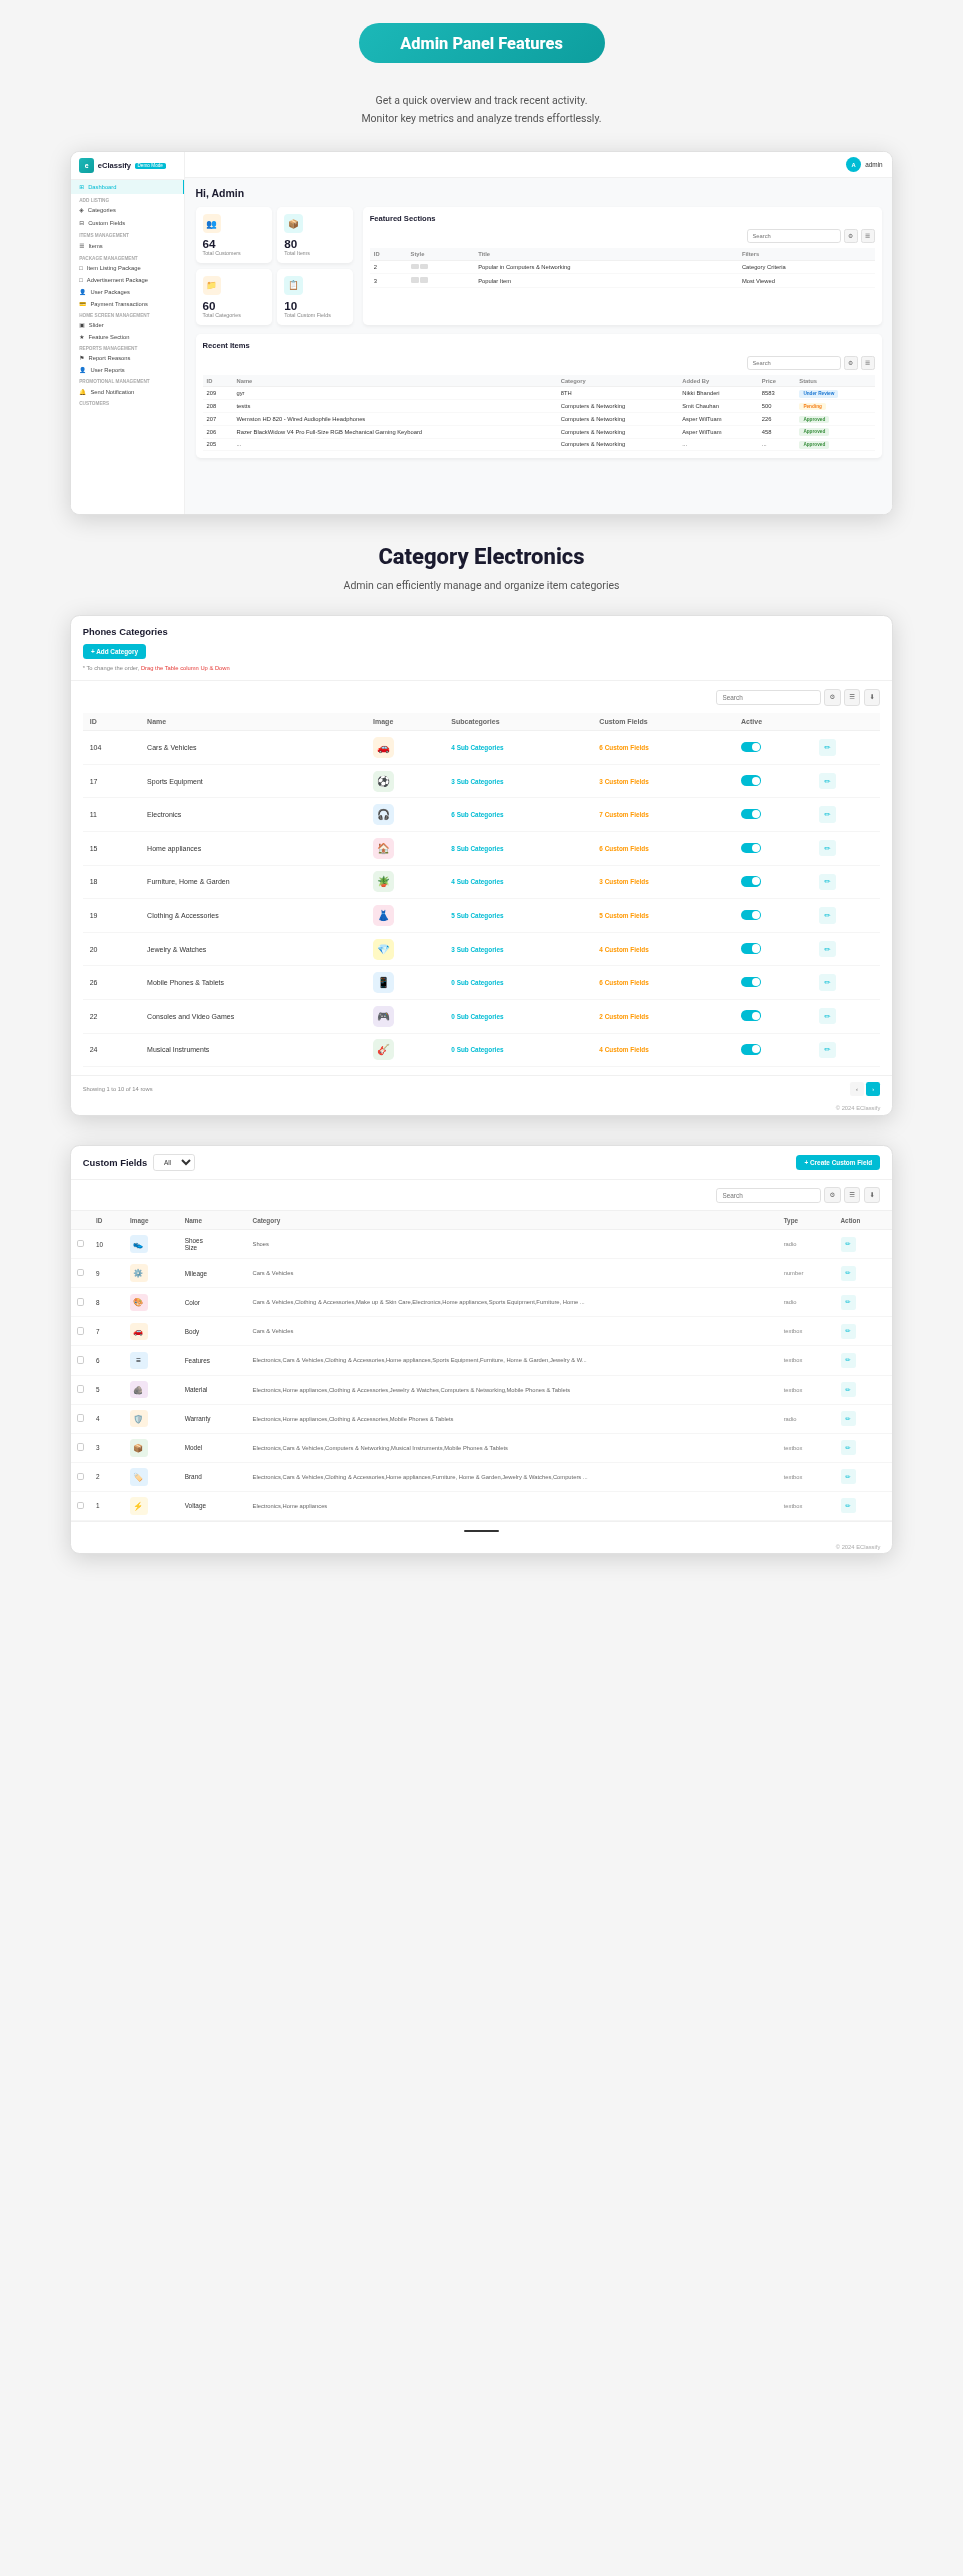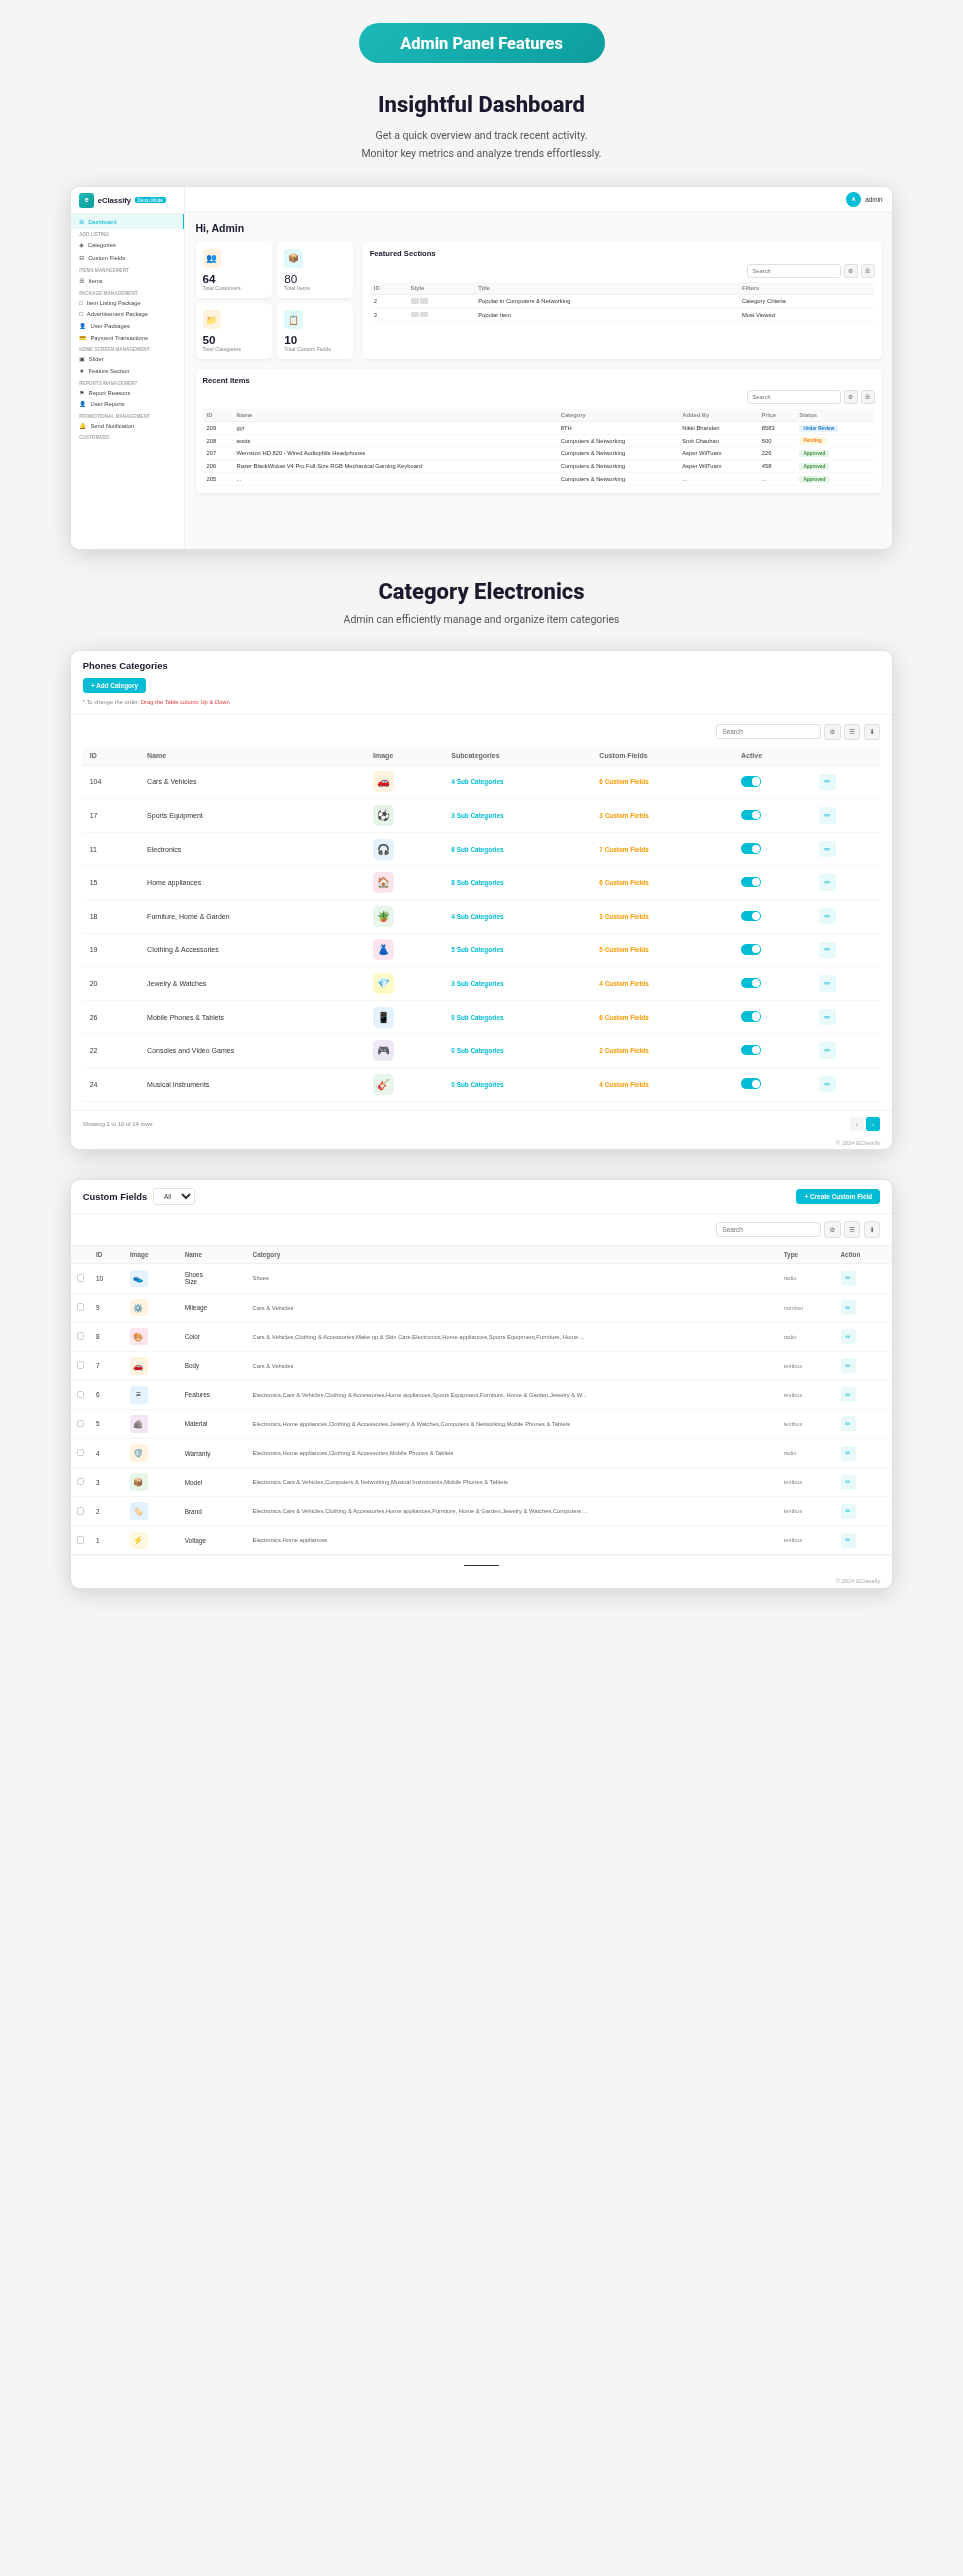"Insightful Dashboard" h2 { html: <h2>Insightful Dashboard</h2> -> none }
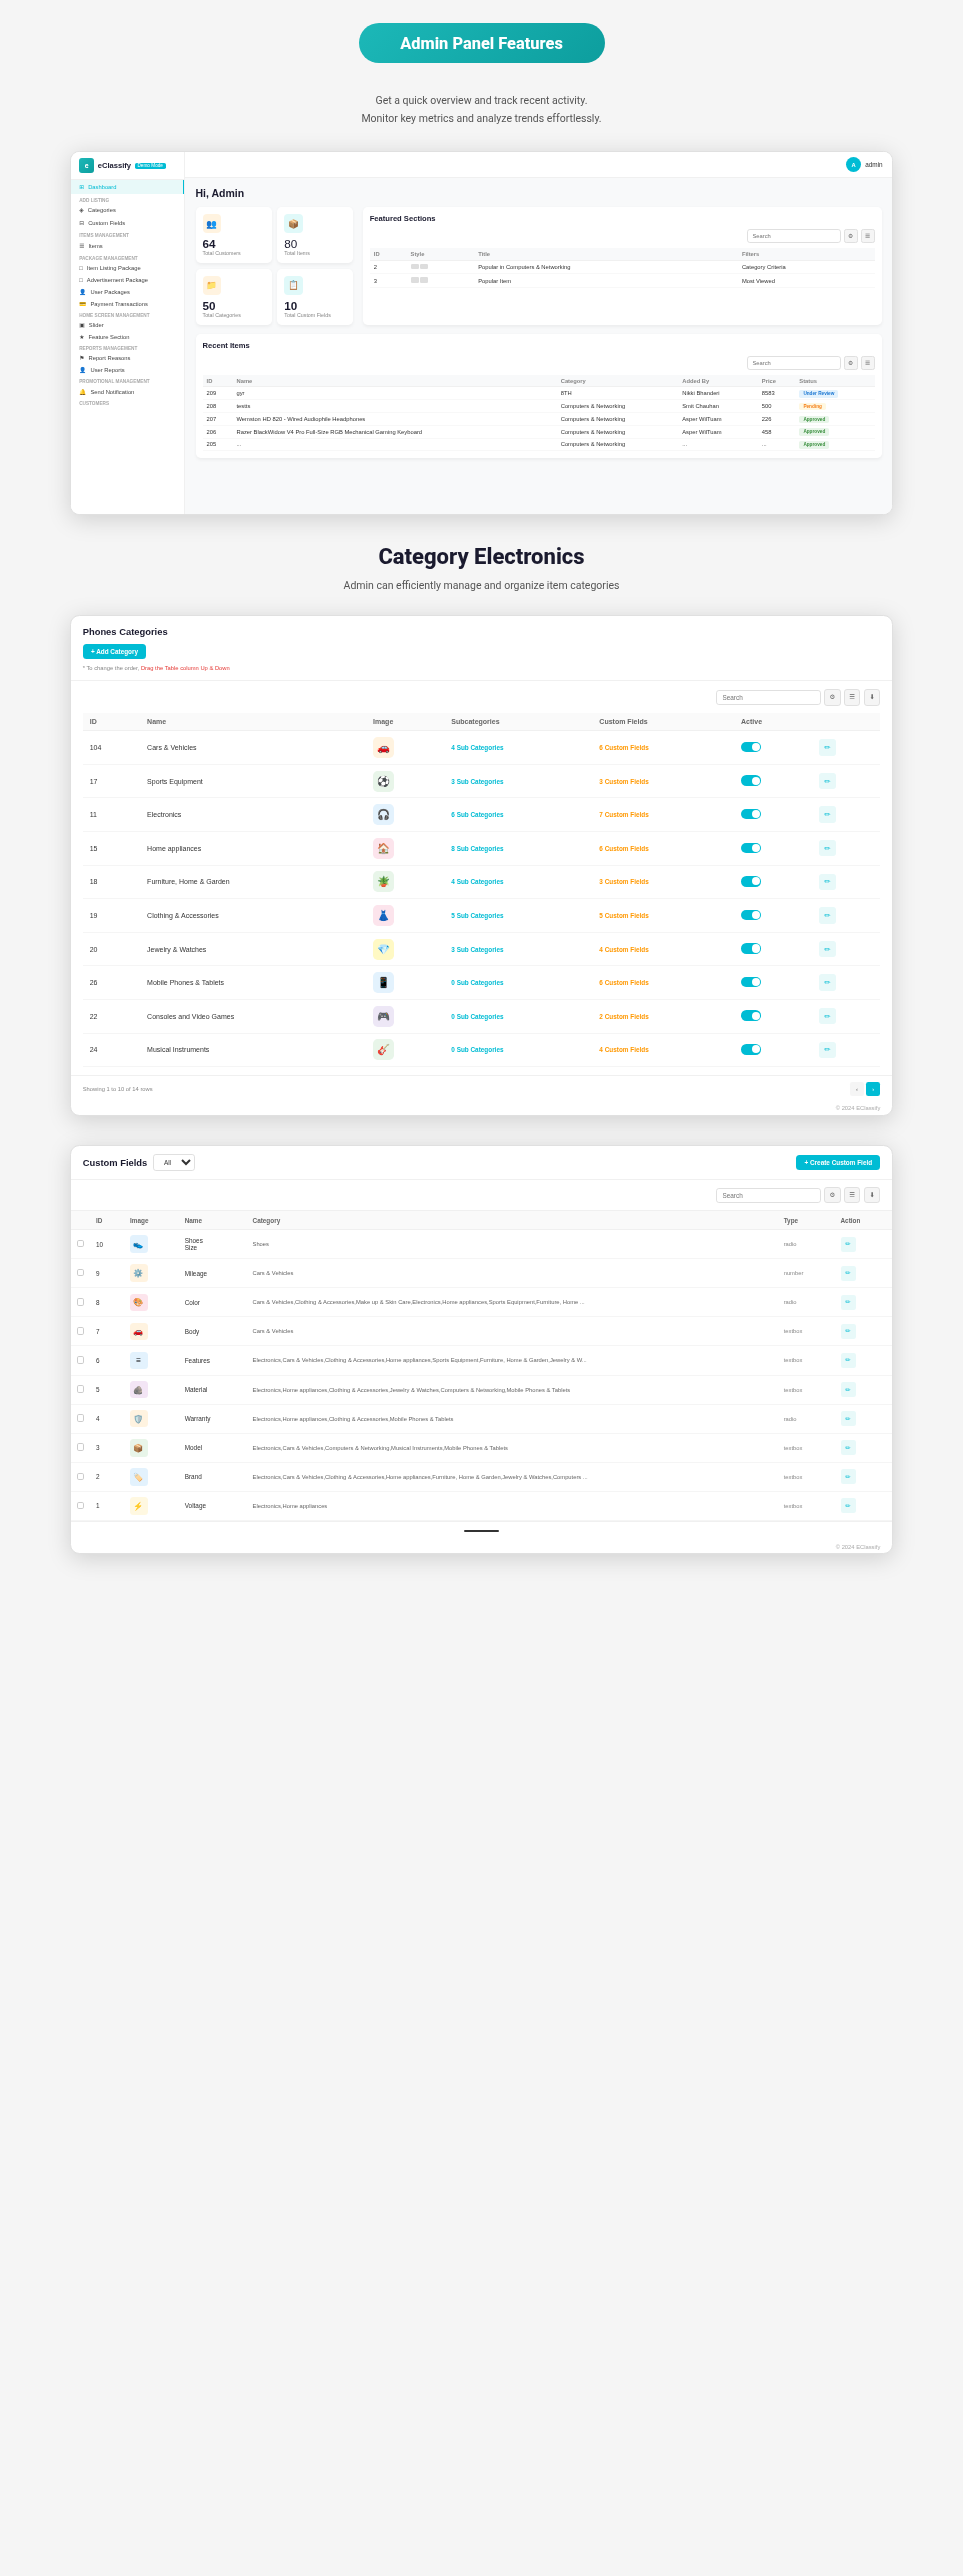"80" div { font-weight: 400 -> 700 }
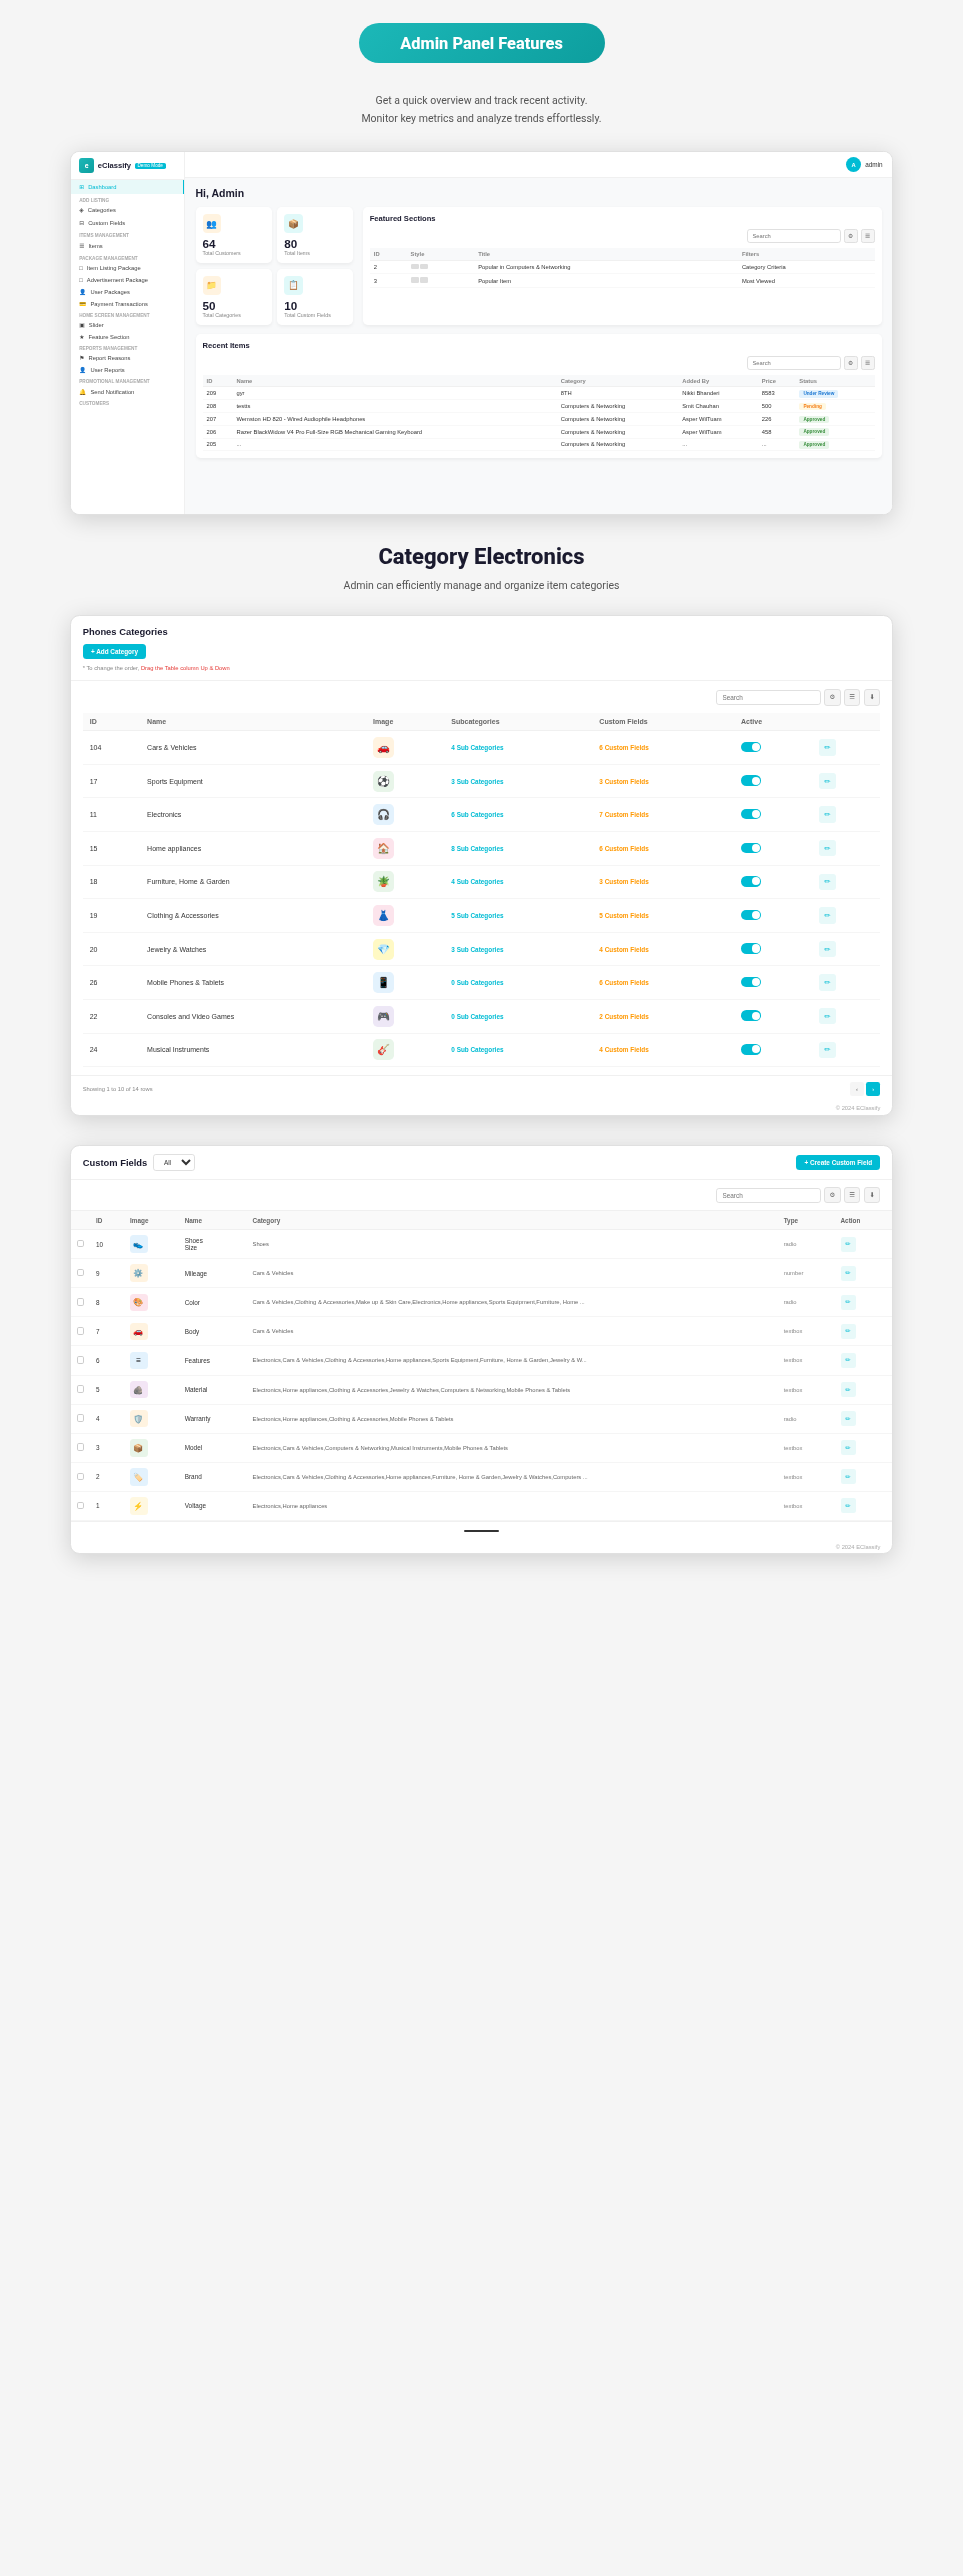"50" div { text: 50 -> 60 }
